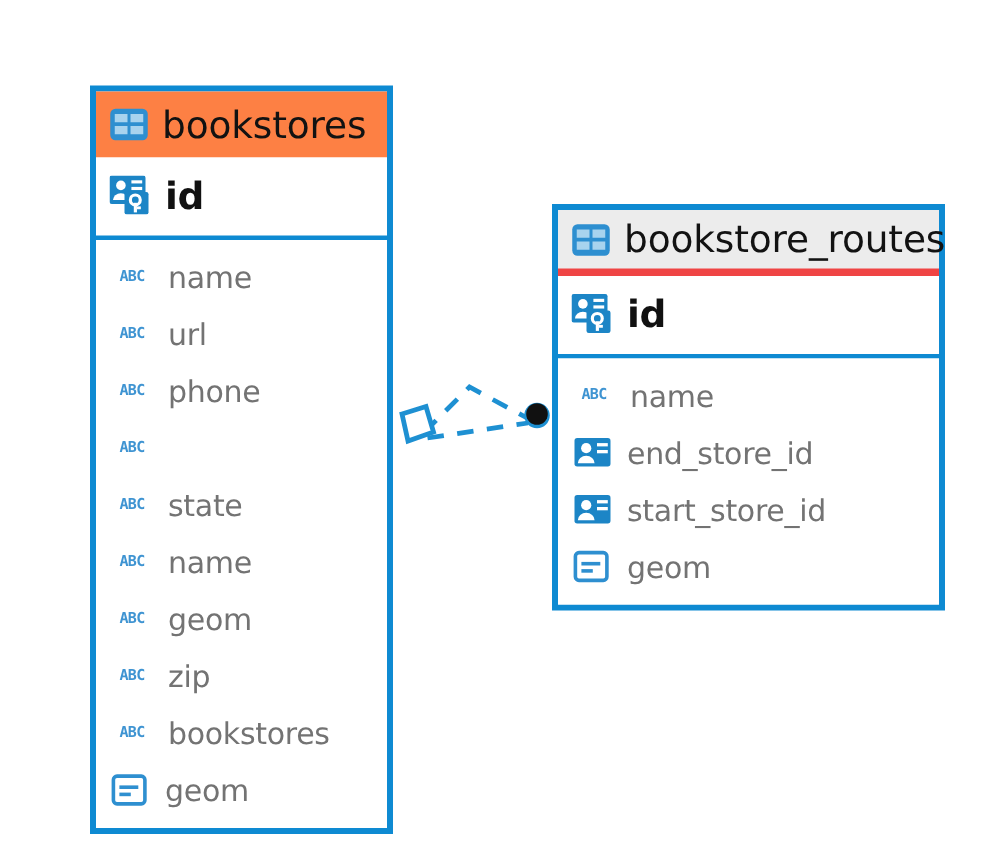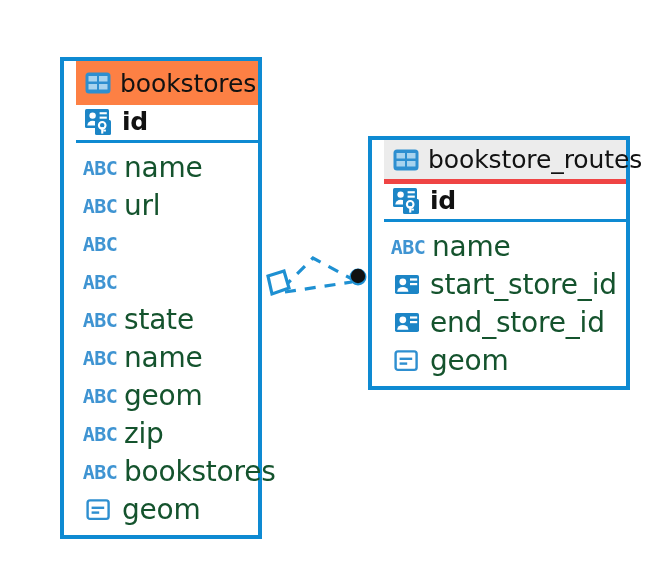"bookstores" .entity { padding-left: 12px -> none }
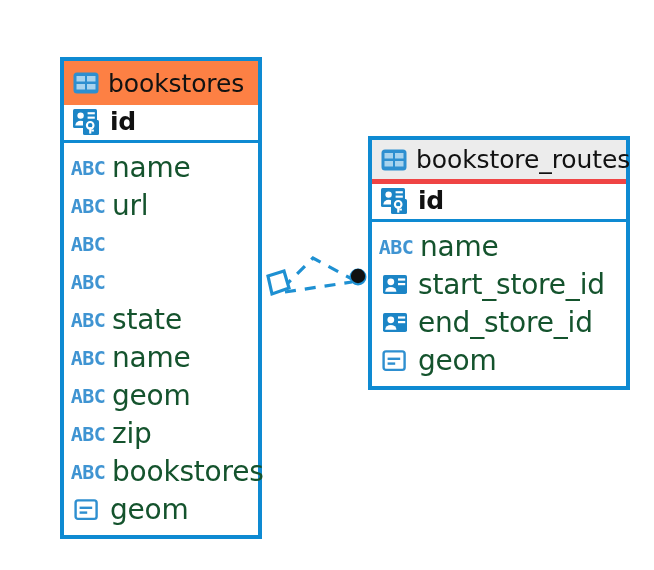"id" .pk-row { height: 38px -> 55px }
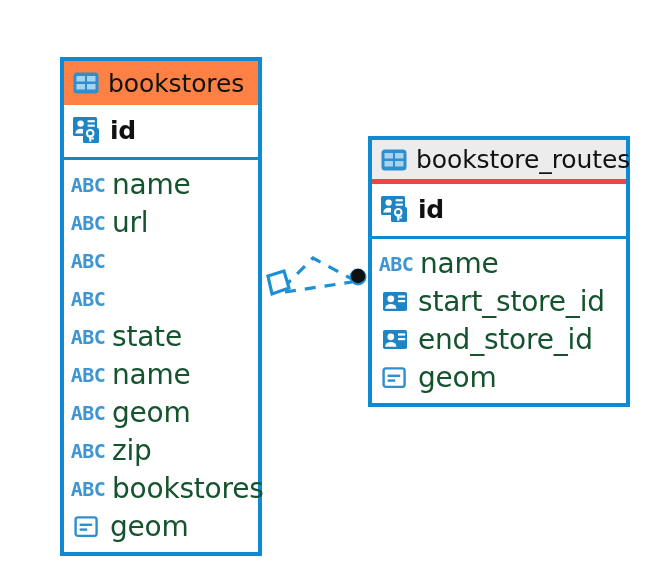"ABC" .icon-abc { font-size: 20px -> 10px }
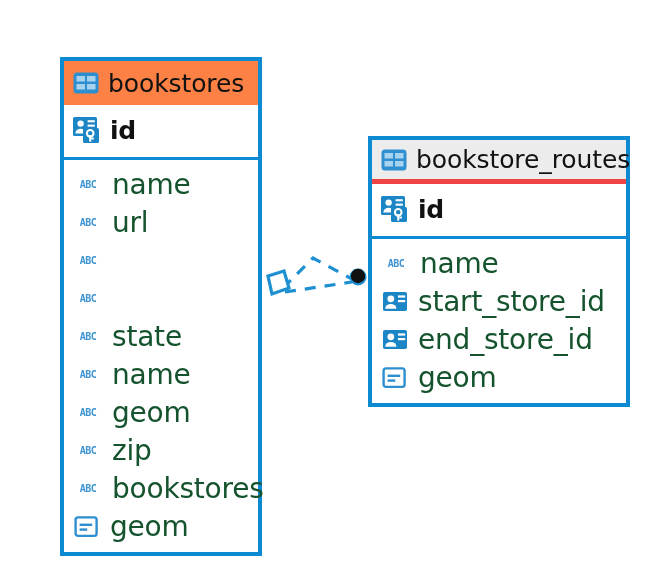"name" .field-label { color: #14532d -> #737373; font-size: 28px -> 20px }
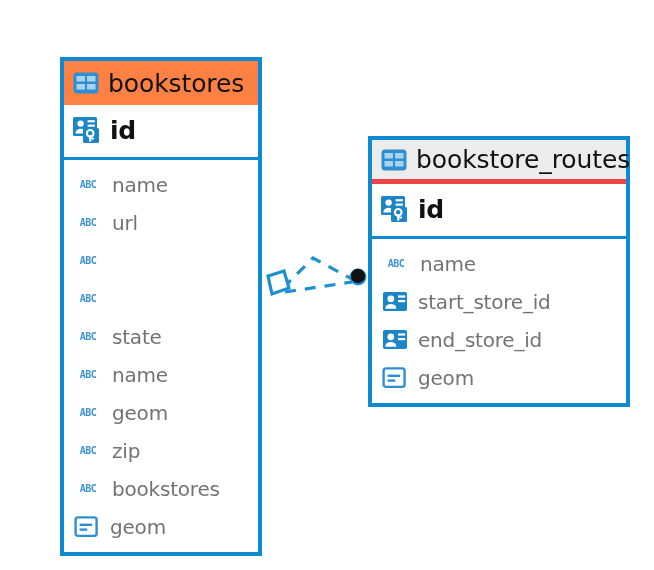"phone" span.field-label { html: none -> <span>phone</span> }
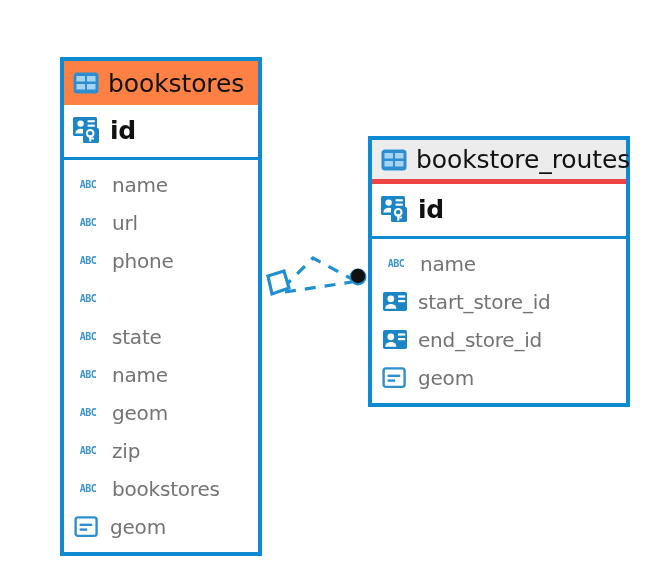"start_store_id" div.field-row { order: before "end_store_id" -> after "end_store_id" }
